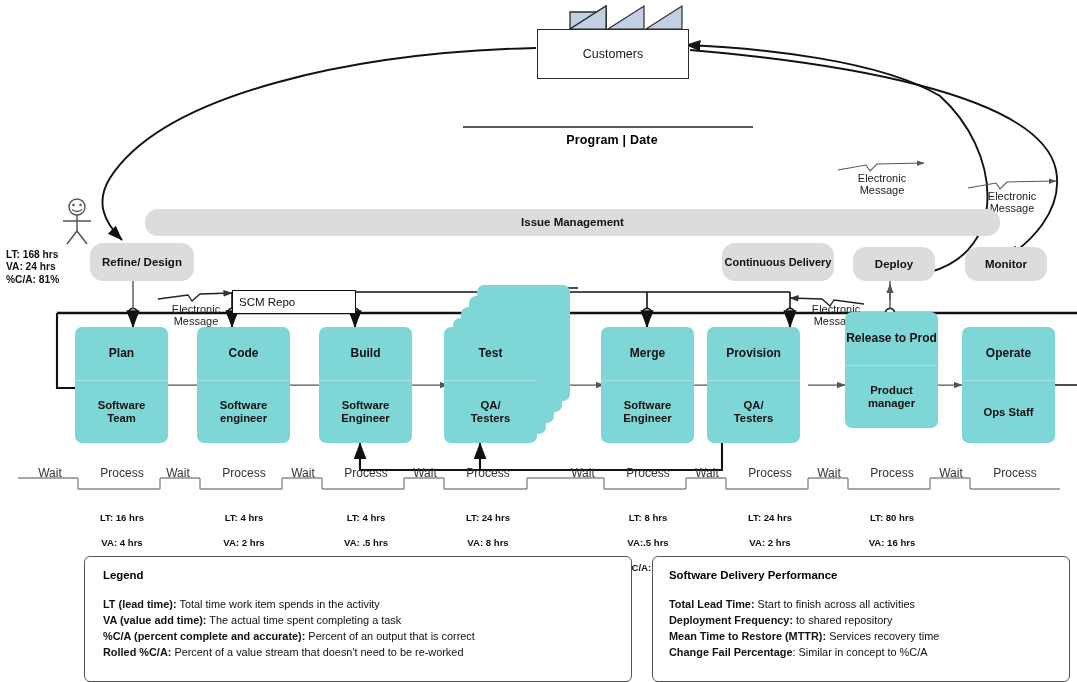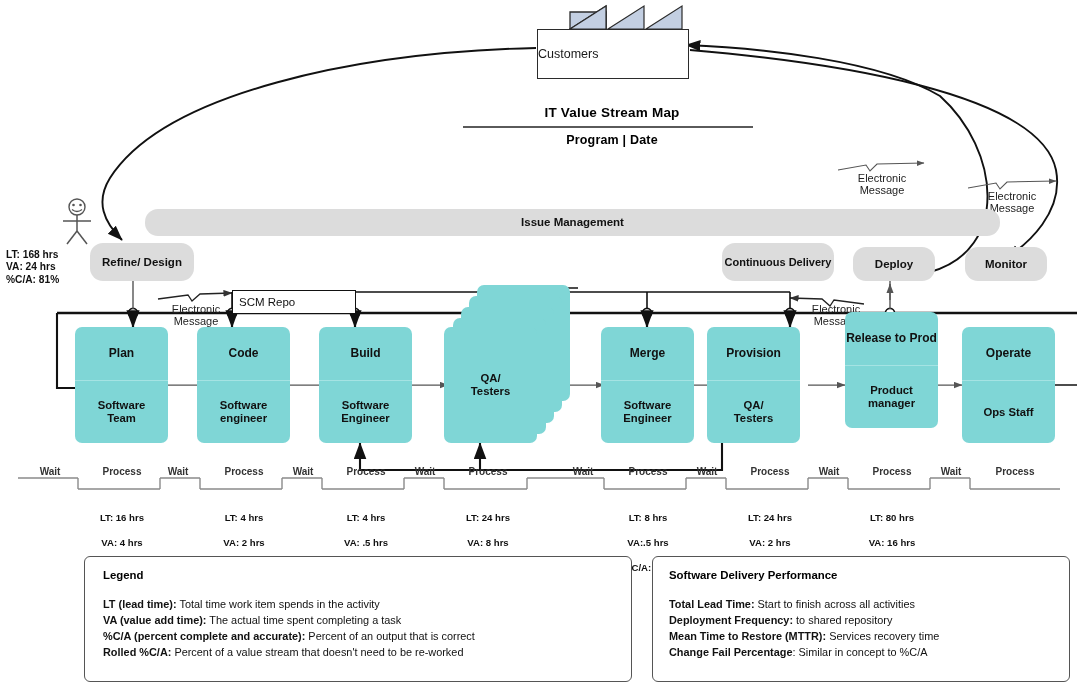"Customers" div.abs { justify-content: flex-start -> center }
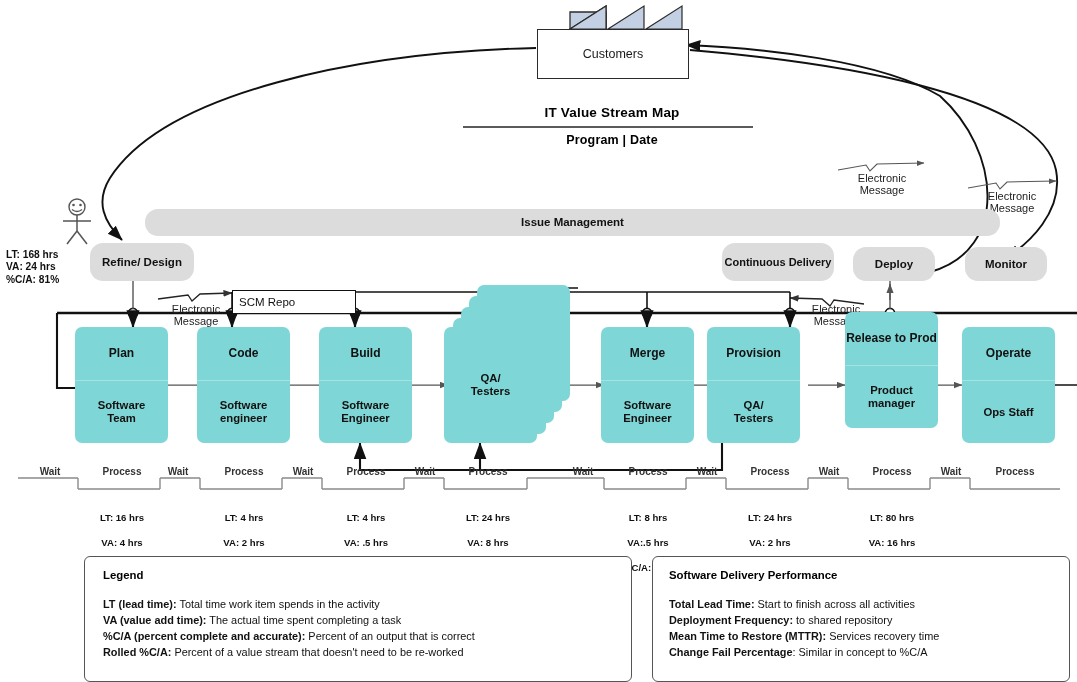"IT Value Stream Map" div.abs { html: <div>IT Value Stream Map</div> -> none }
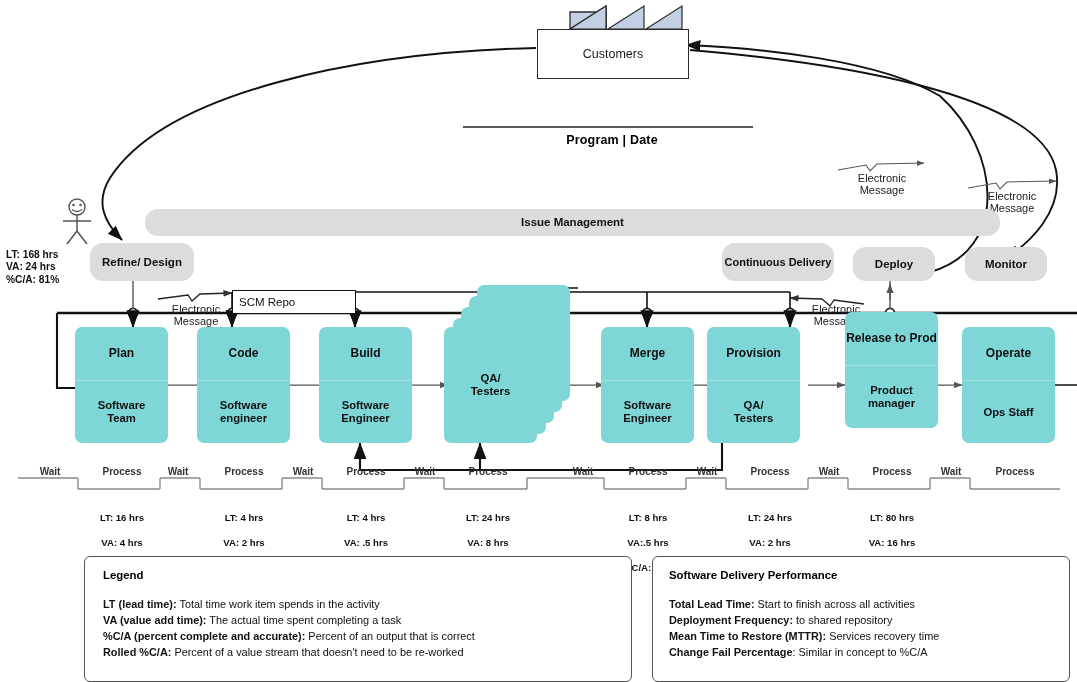"Test" div.ptop { html: none -> <div>Test</div> }
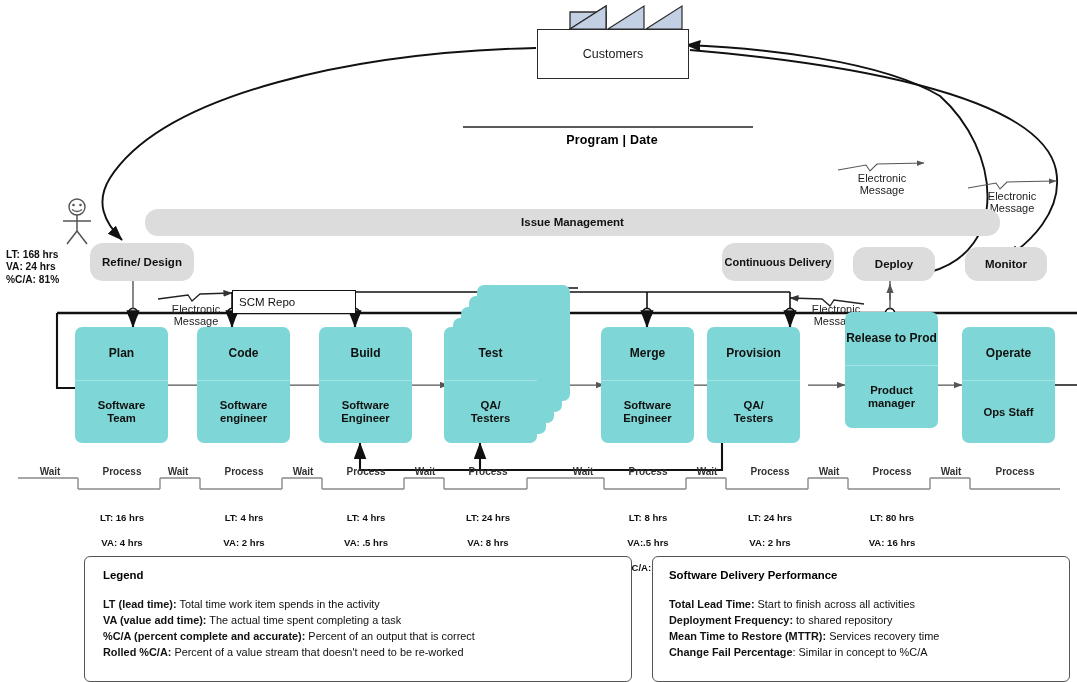"Wait" .tl-label { font-size: 10px -> 12px; font-weight: bold -> normal }
